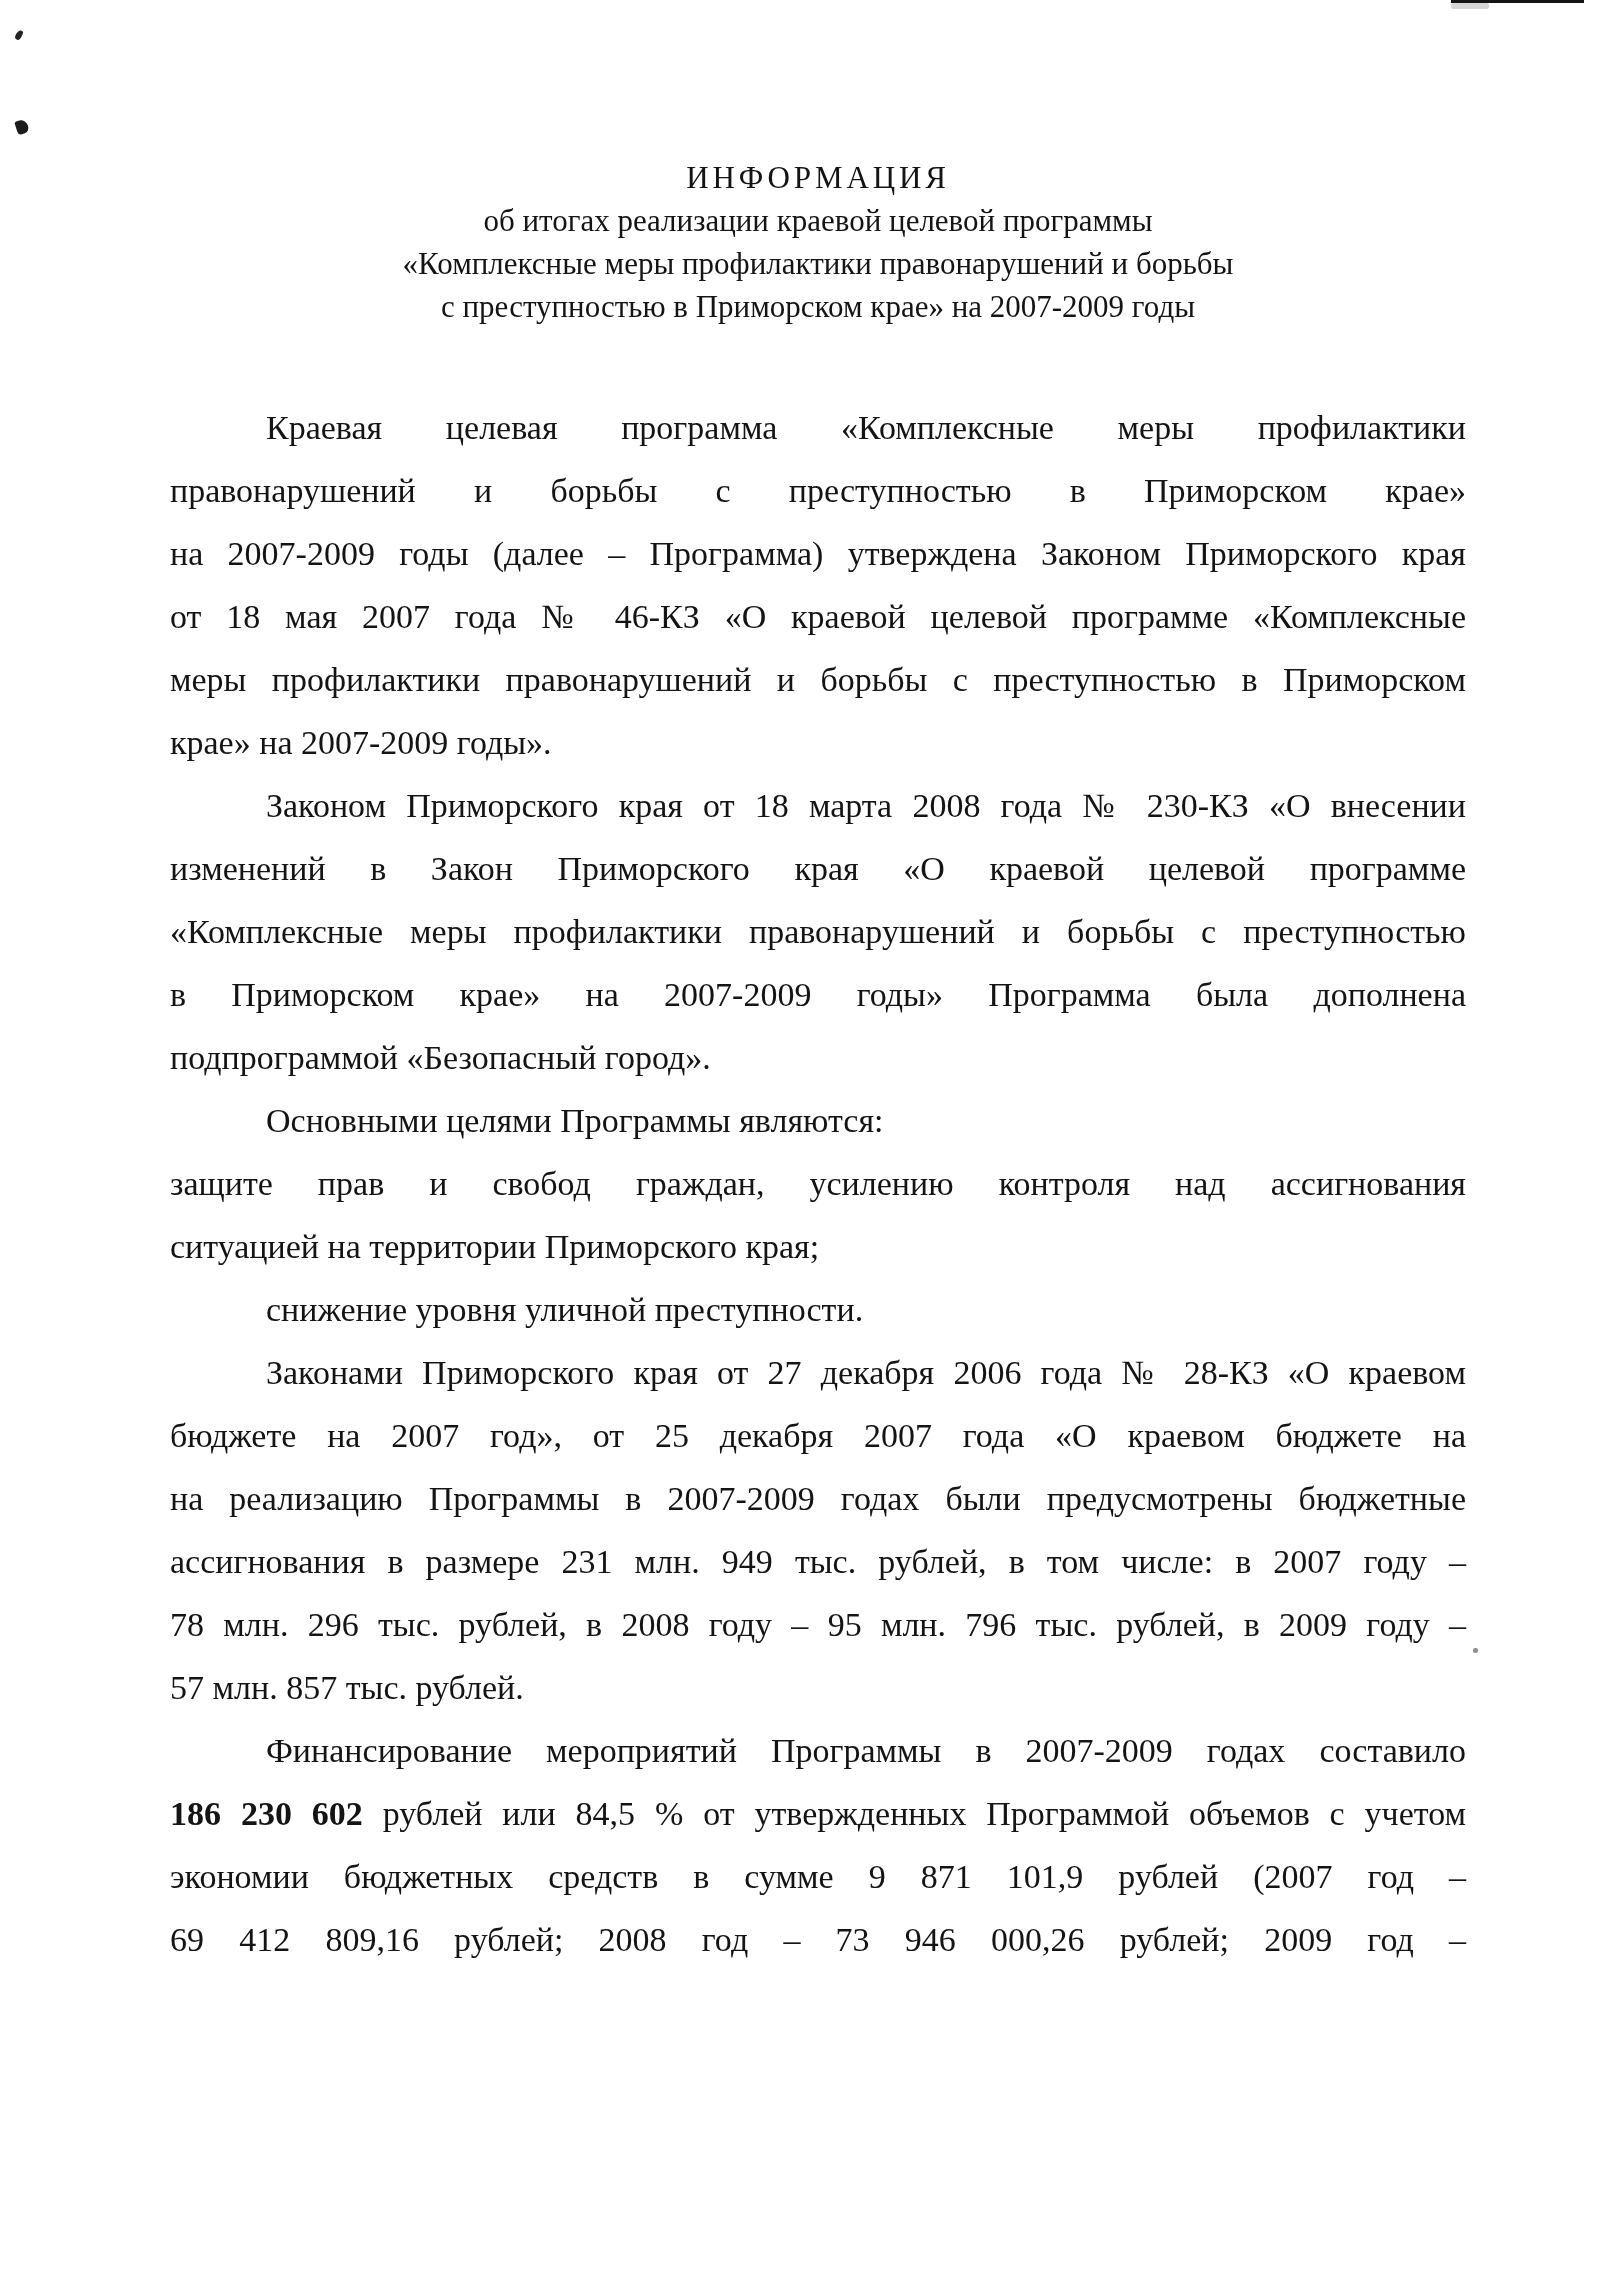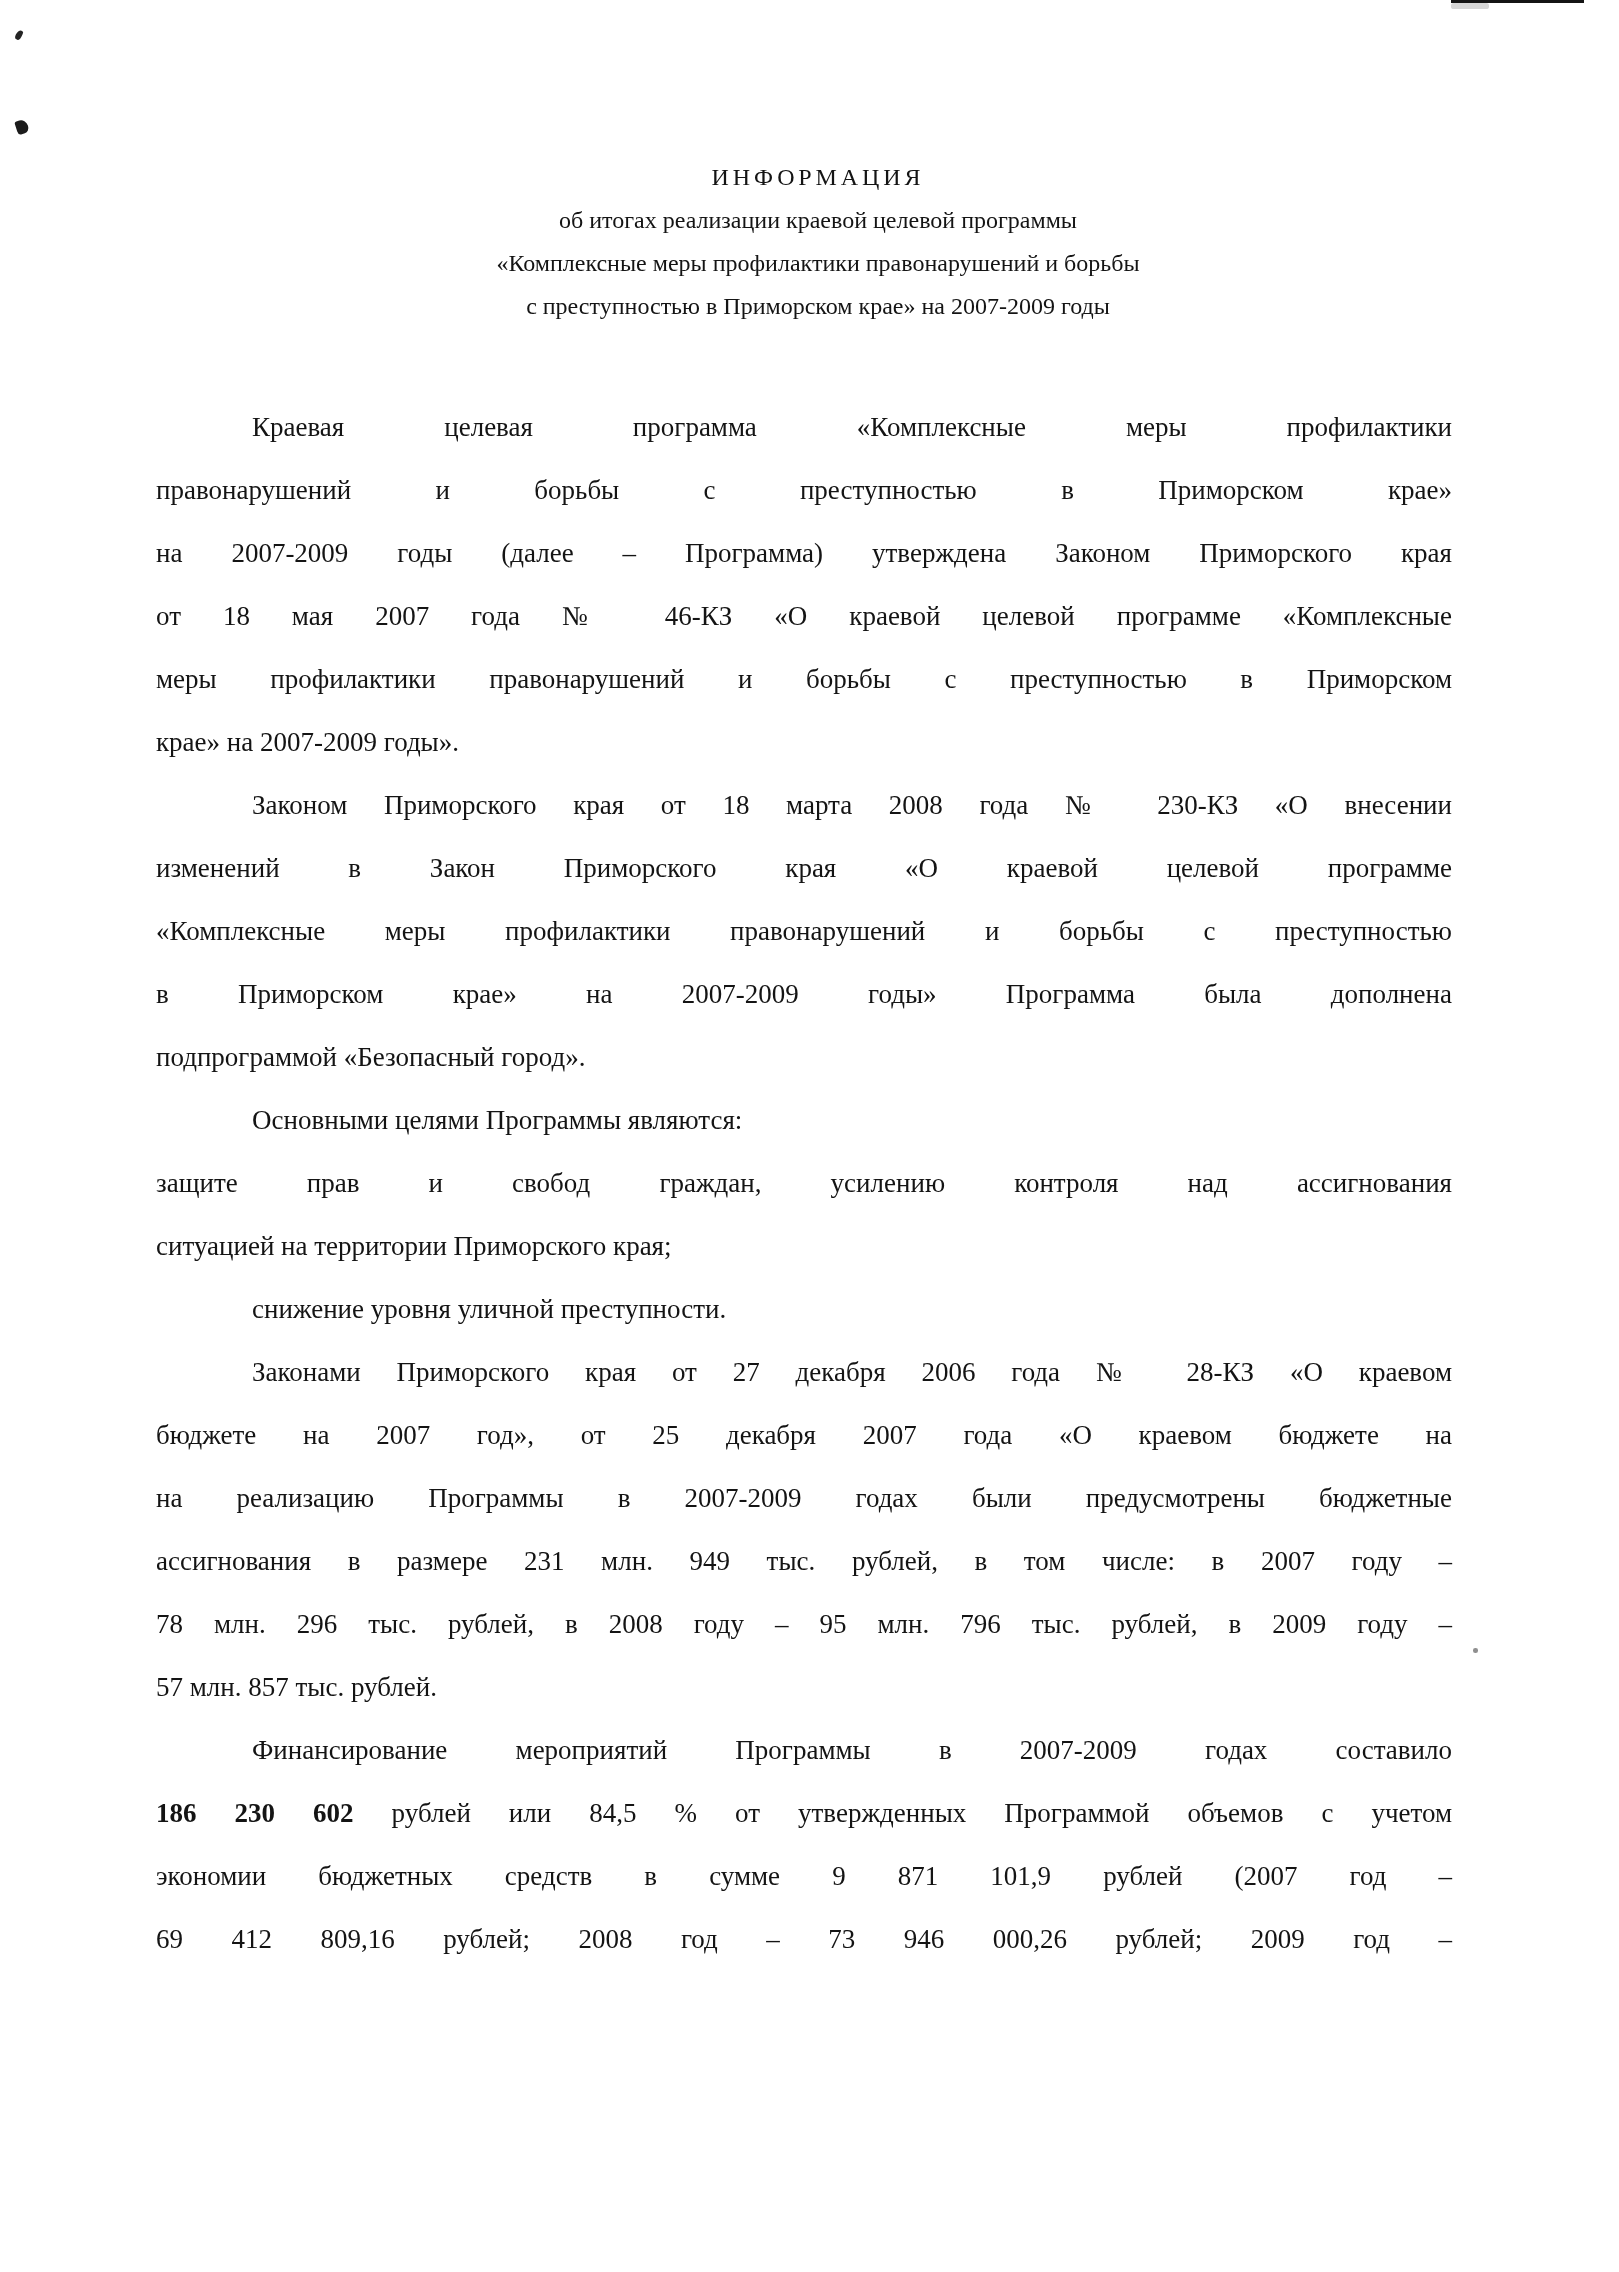"ИНФОРМАЦИЯ" .title-block { font-size: 24px -> 31px }
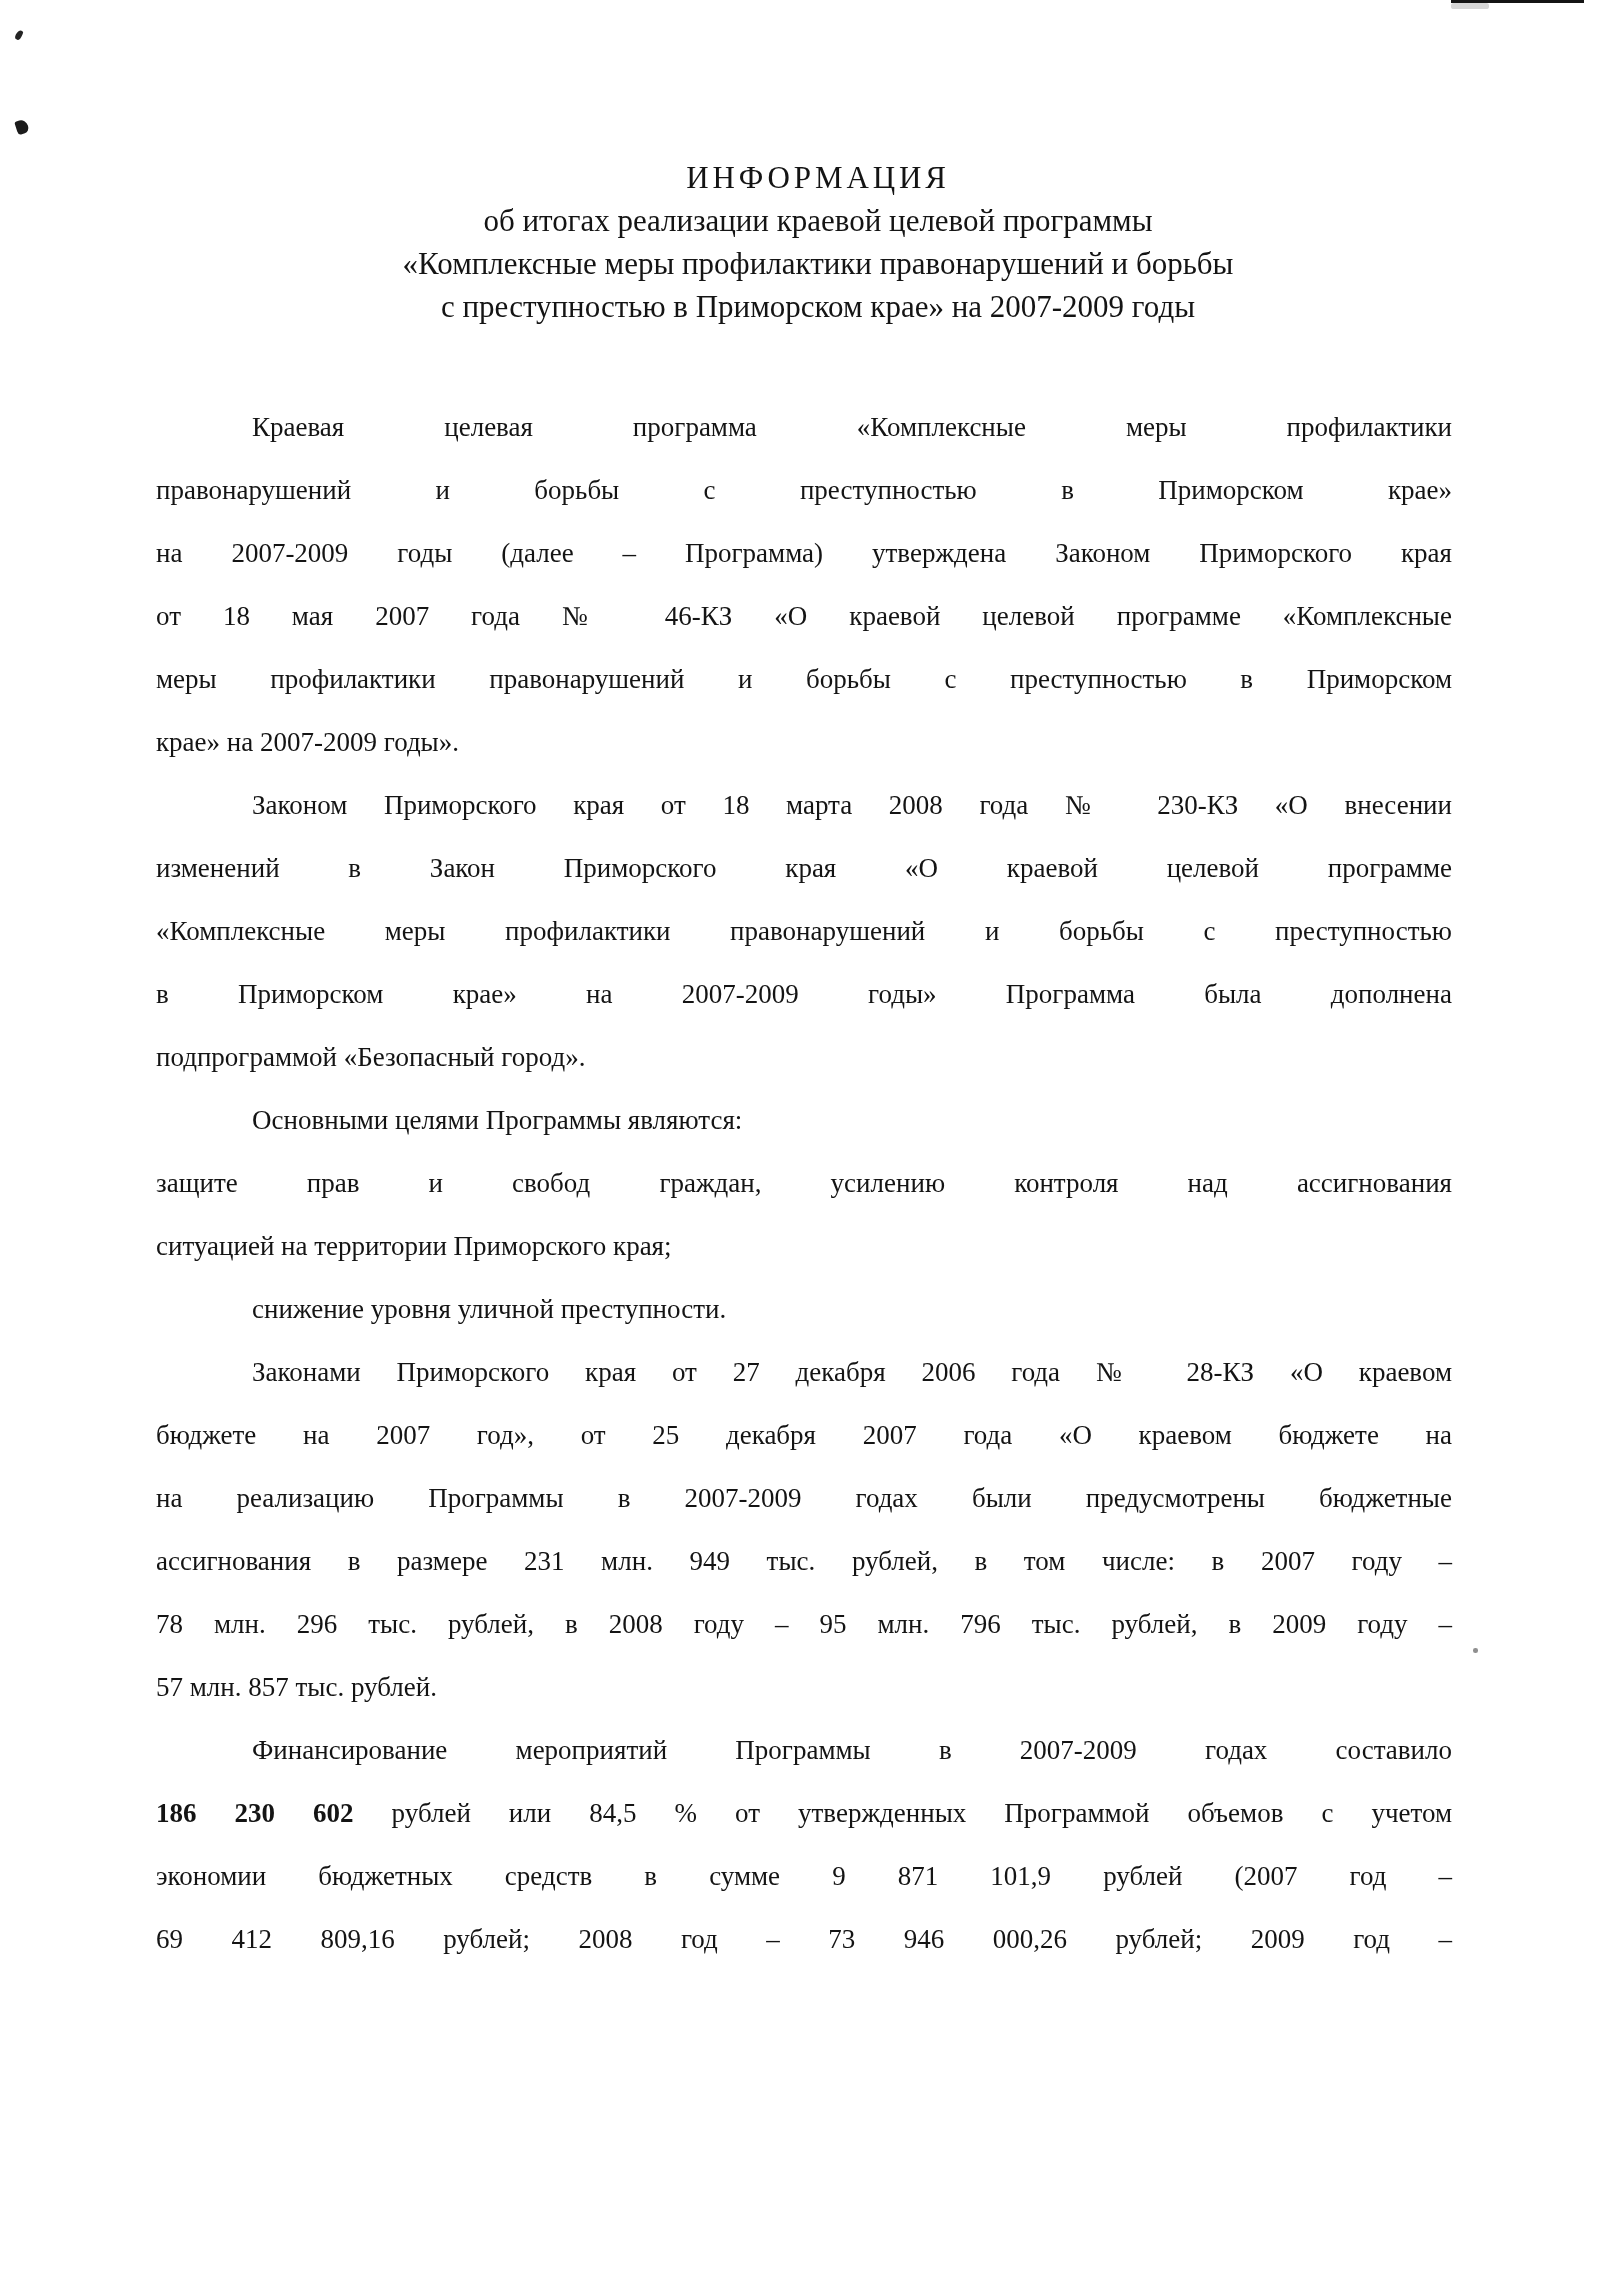"Краевая целевая программа «Комплексные" .body-block { font-size: 27px -> 34px; left: 156px -> 170px }
